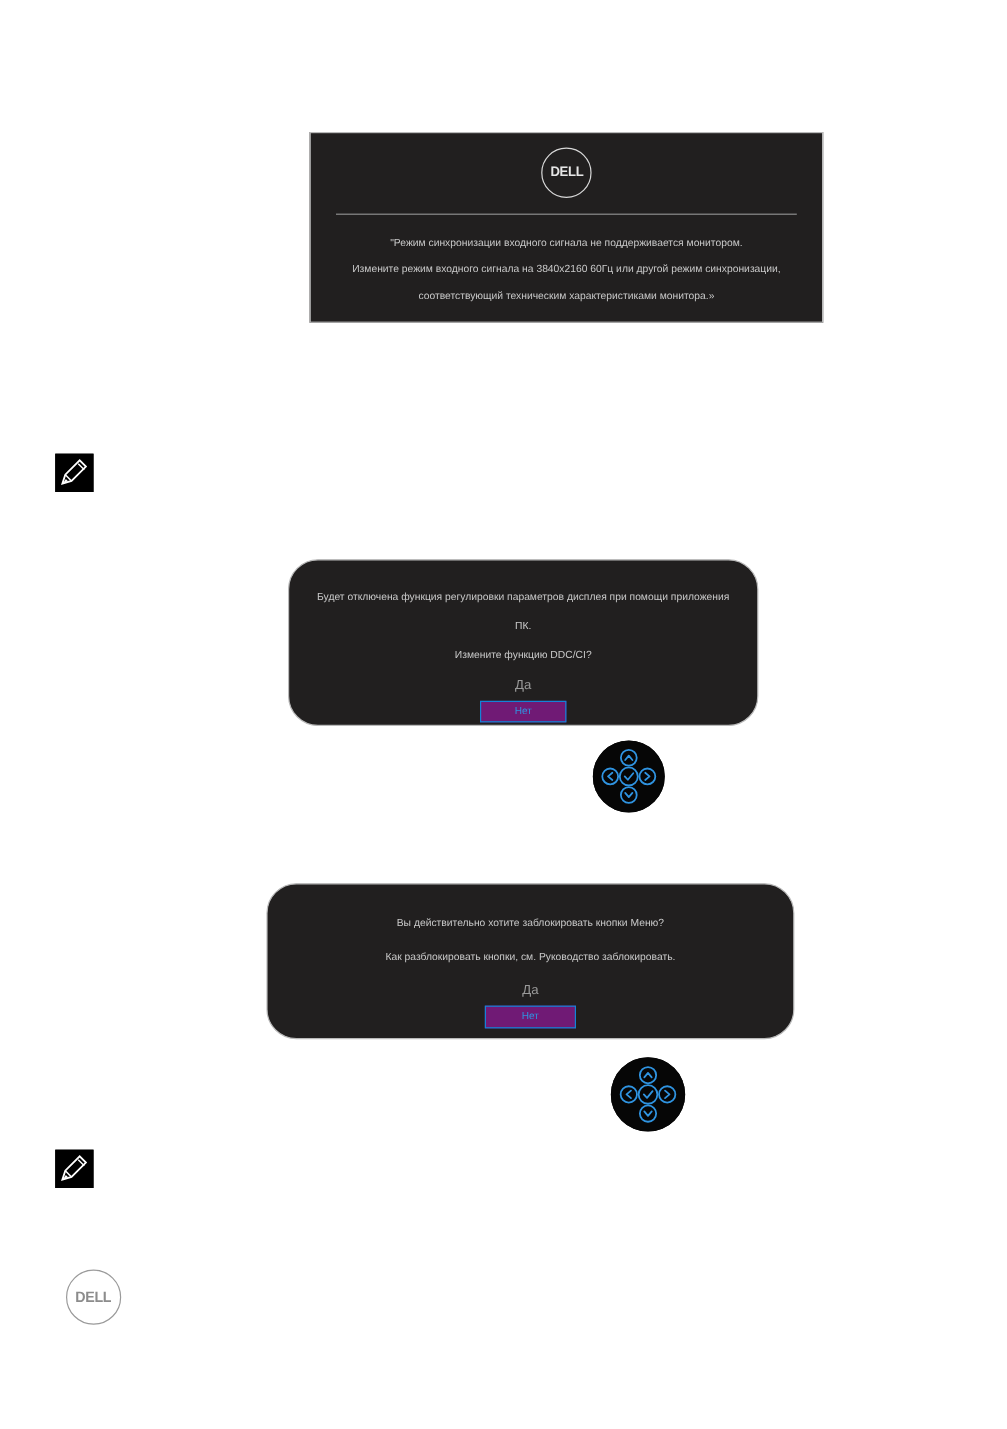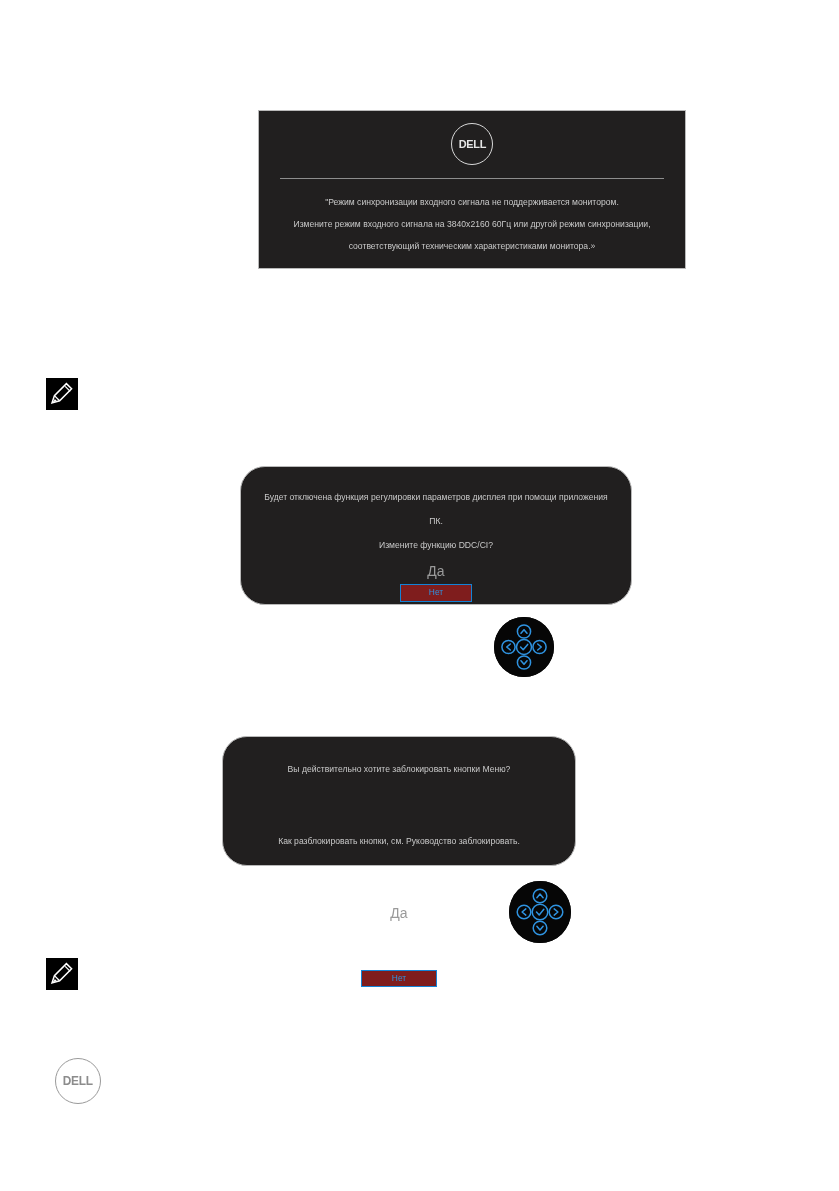"Да" .osd-confirm .opt-yes { font-size: 14px -> 11px }
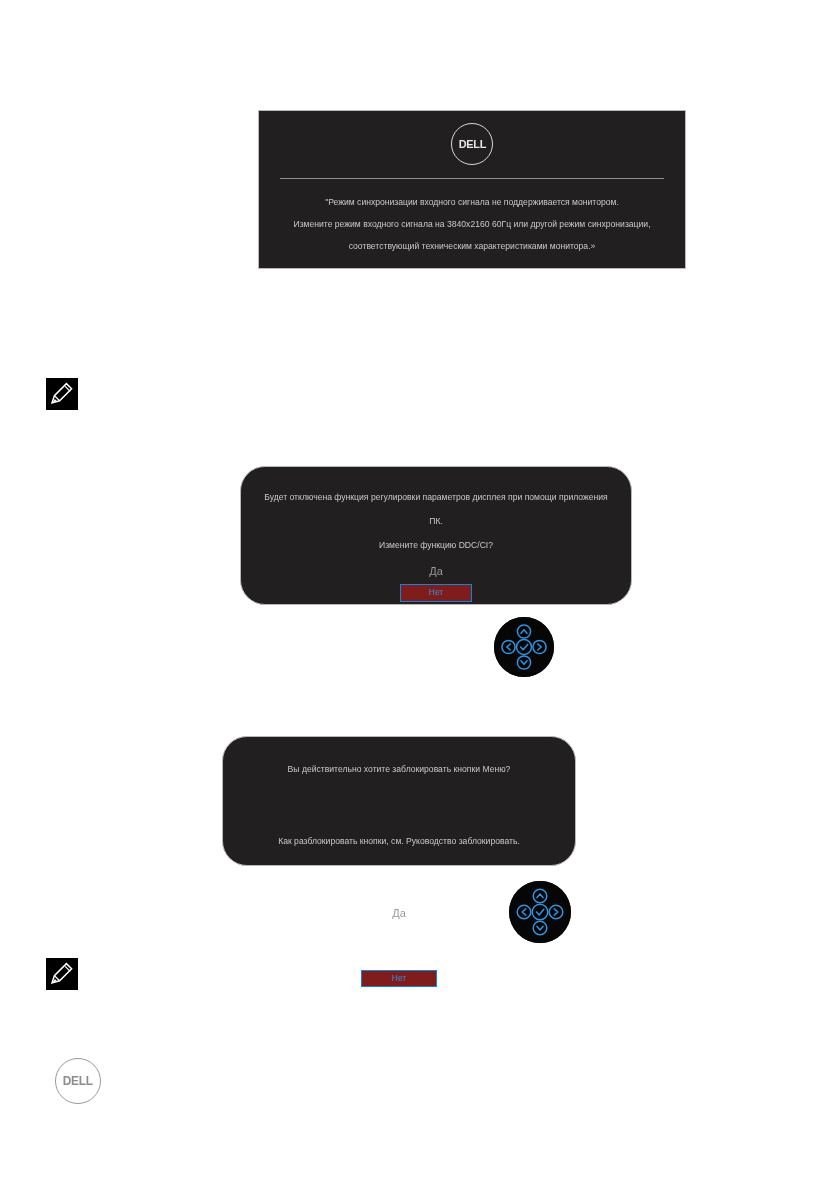"Нет" .osd-confirm .opt-no { background: #7f1d1d -> #701a75 }
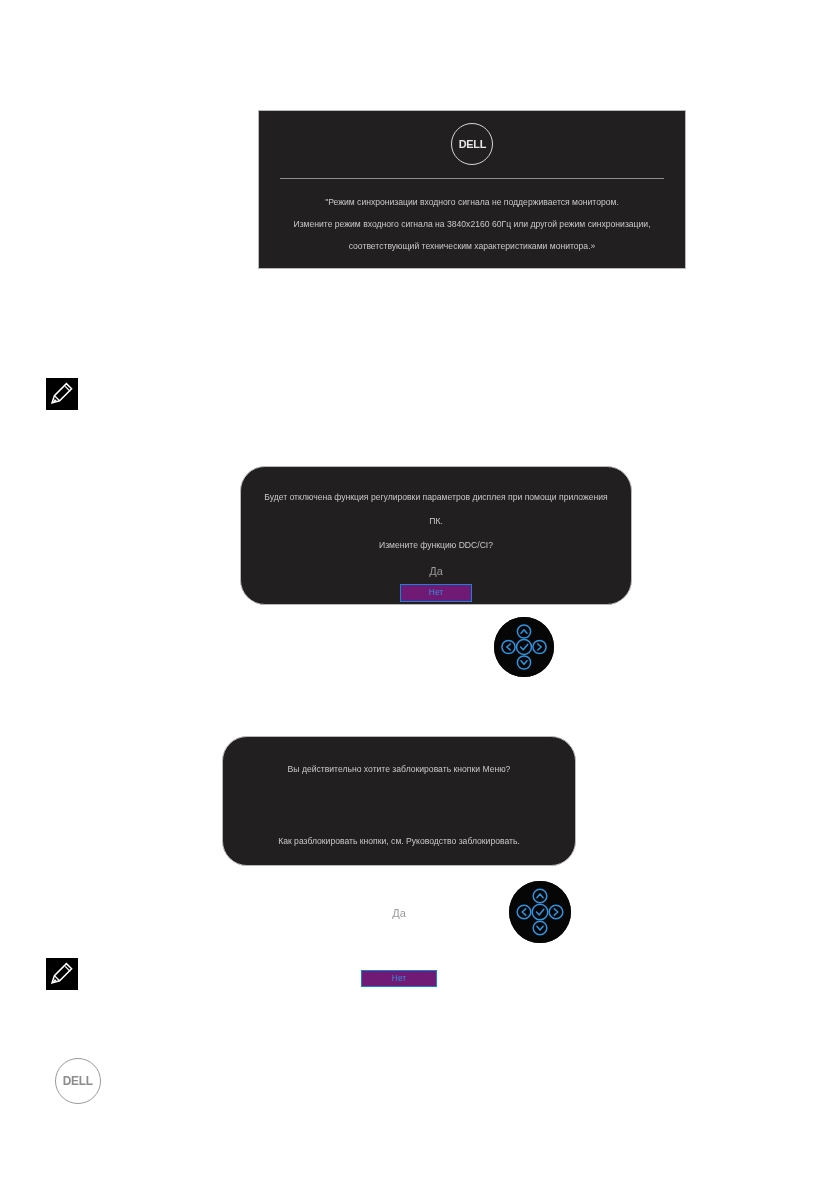"Вы действительно хотите заблокировать" #dlg-lock { gap: 44px -> none; width: 354px -> 440px }
